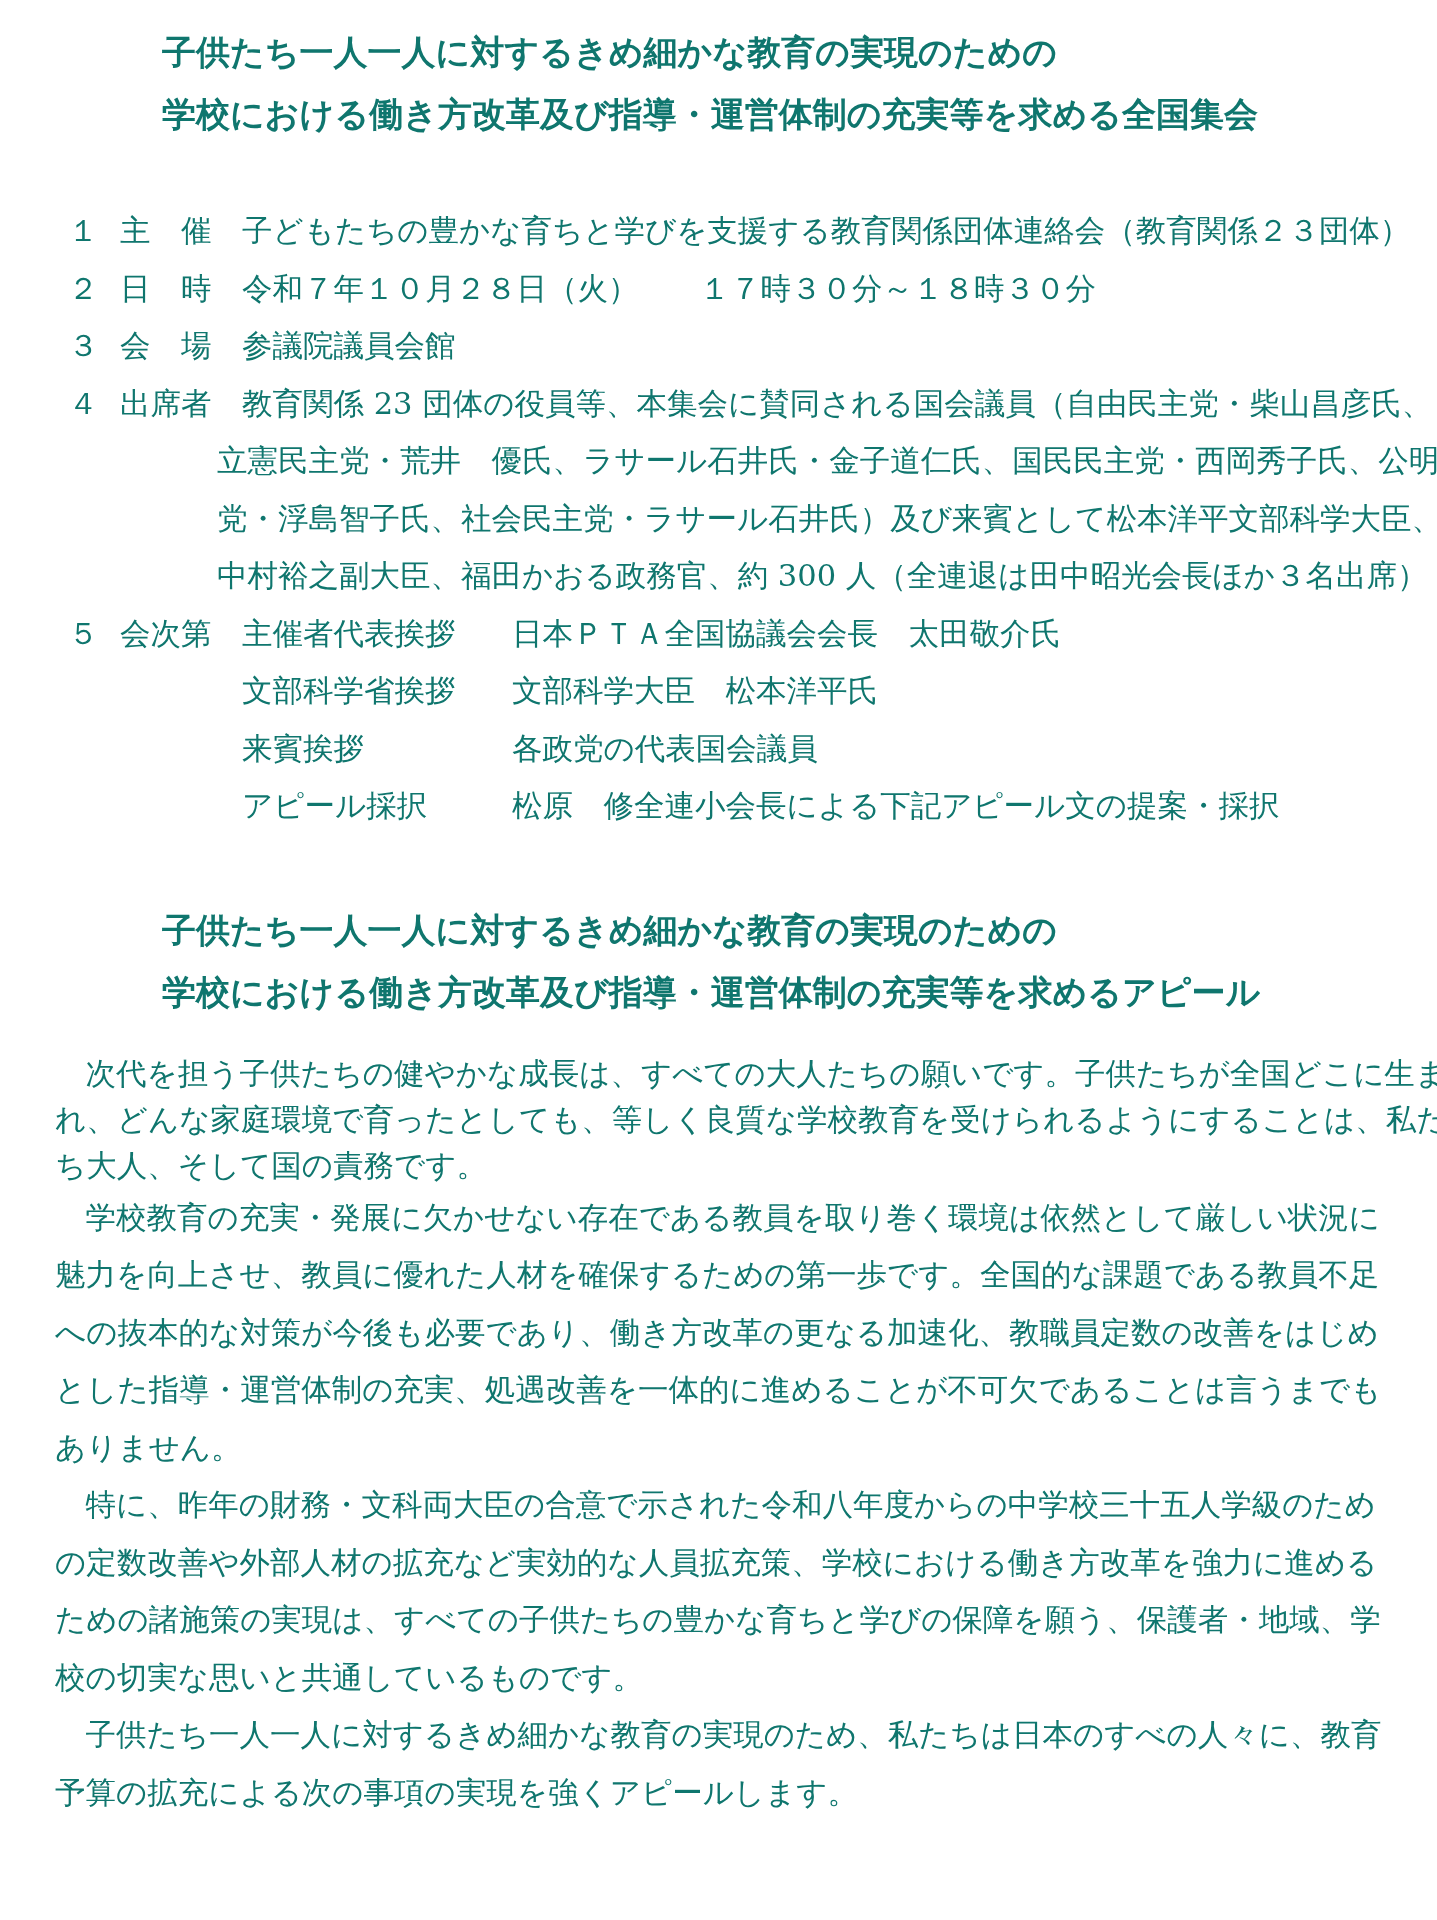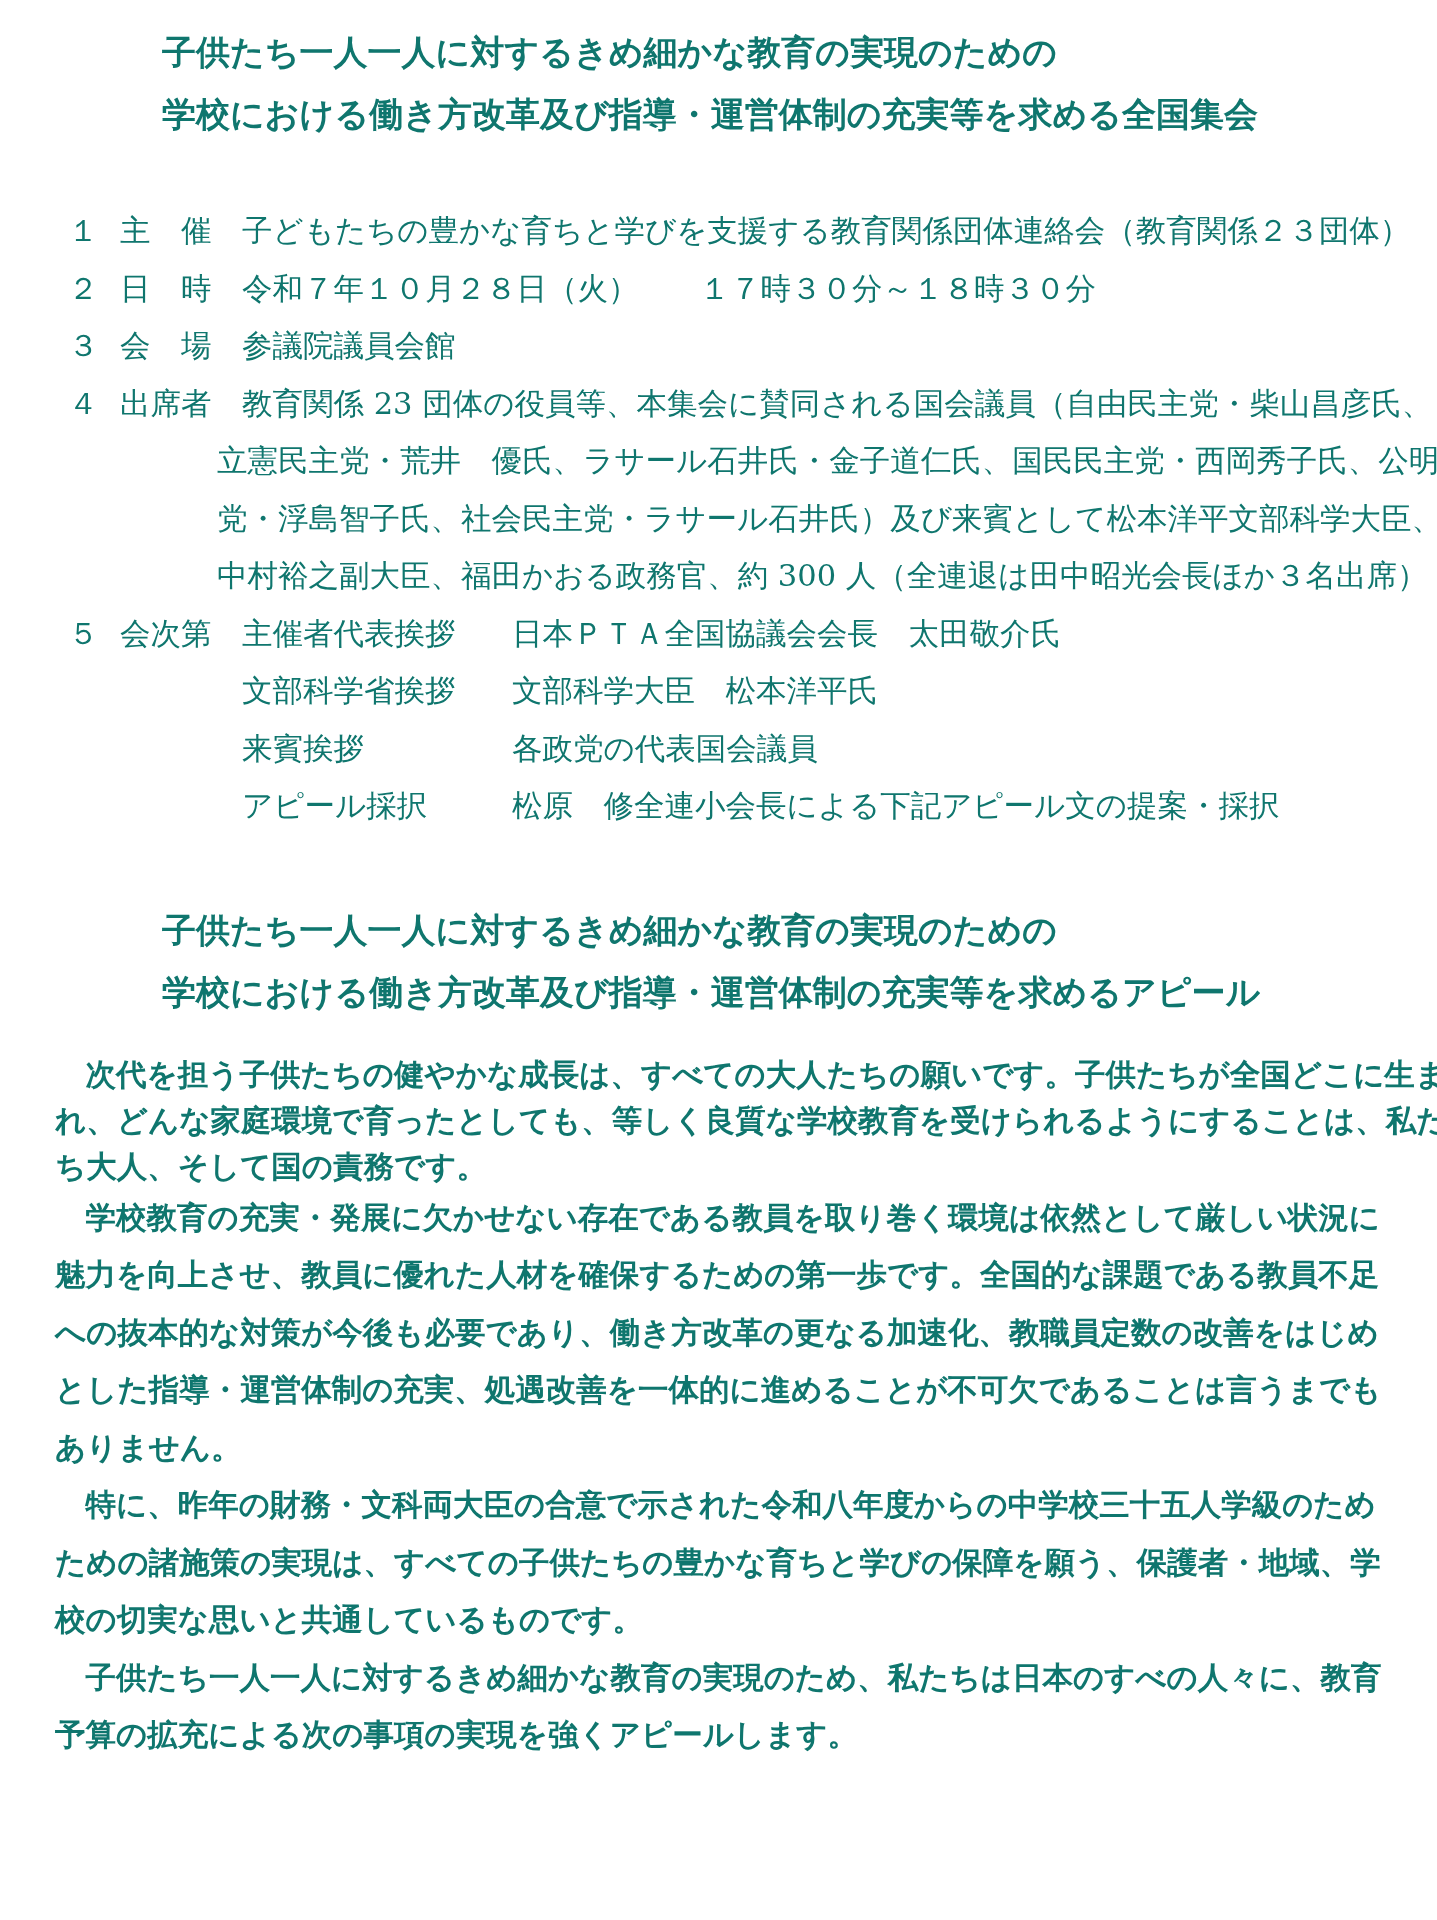"次代を担う子供たちの健やかな成長は、すべての大人たちの願いです。子供たちが全国ど" .appeal-body { font-weight: bold -> none }
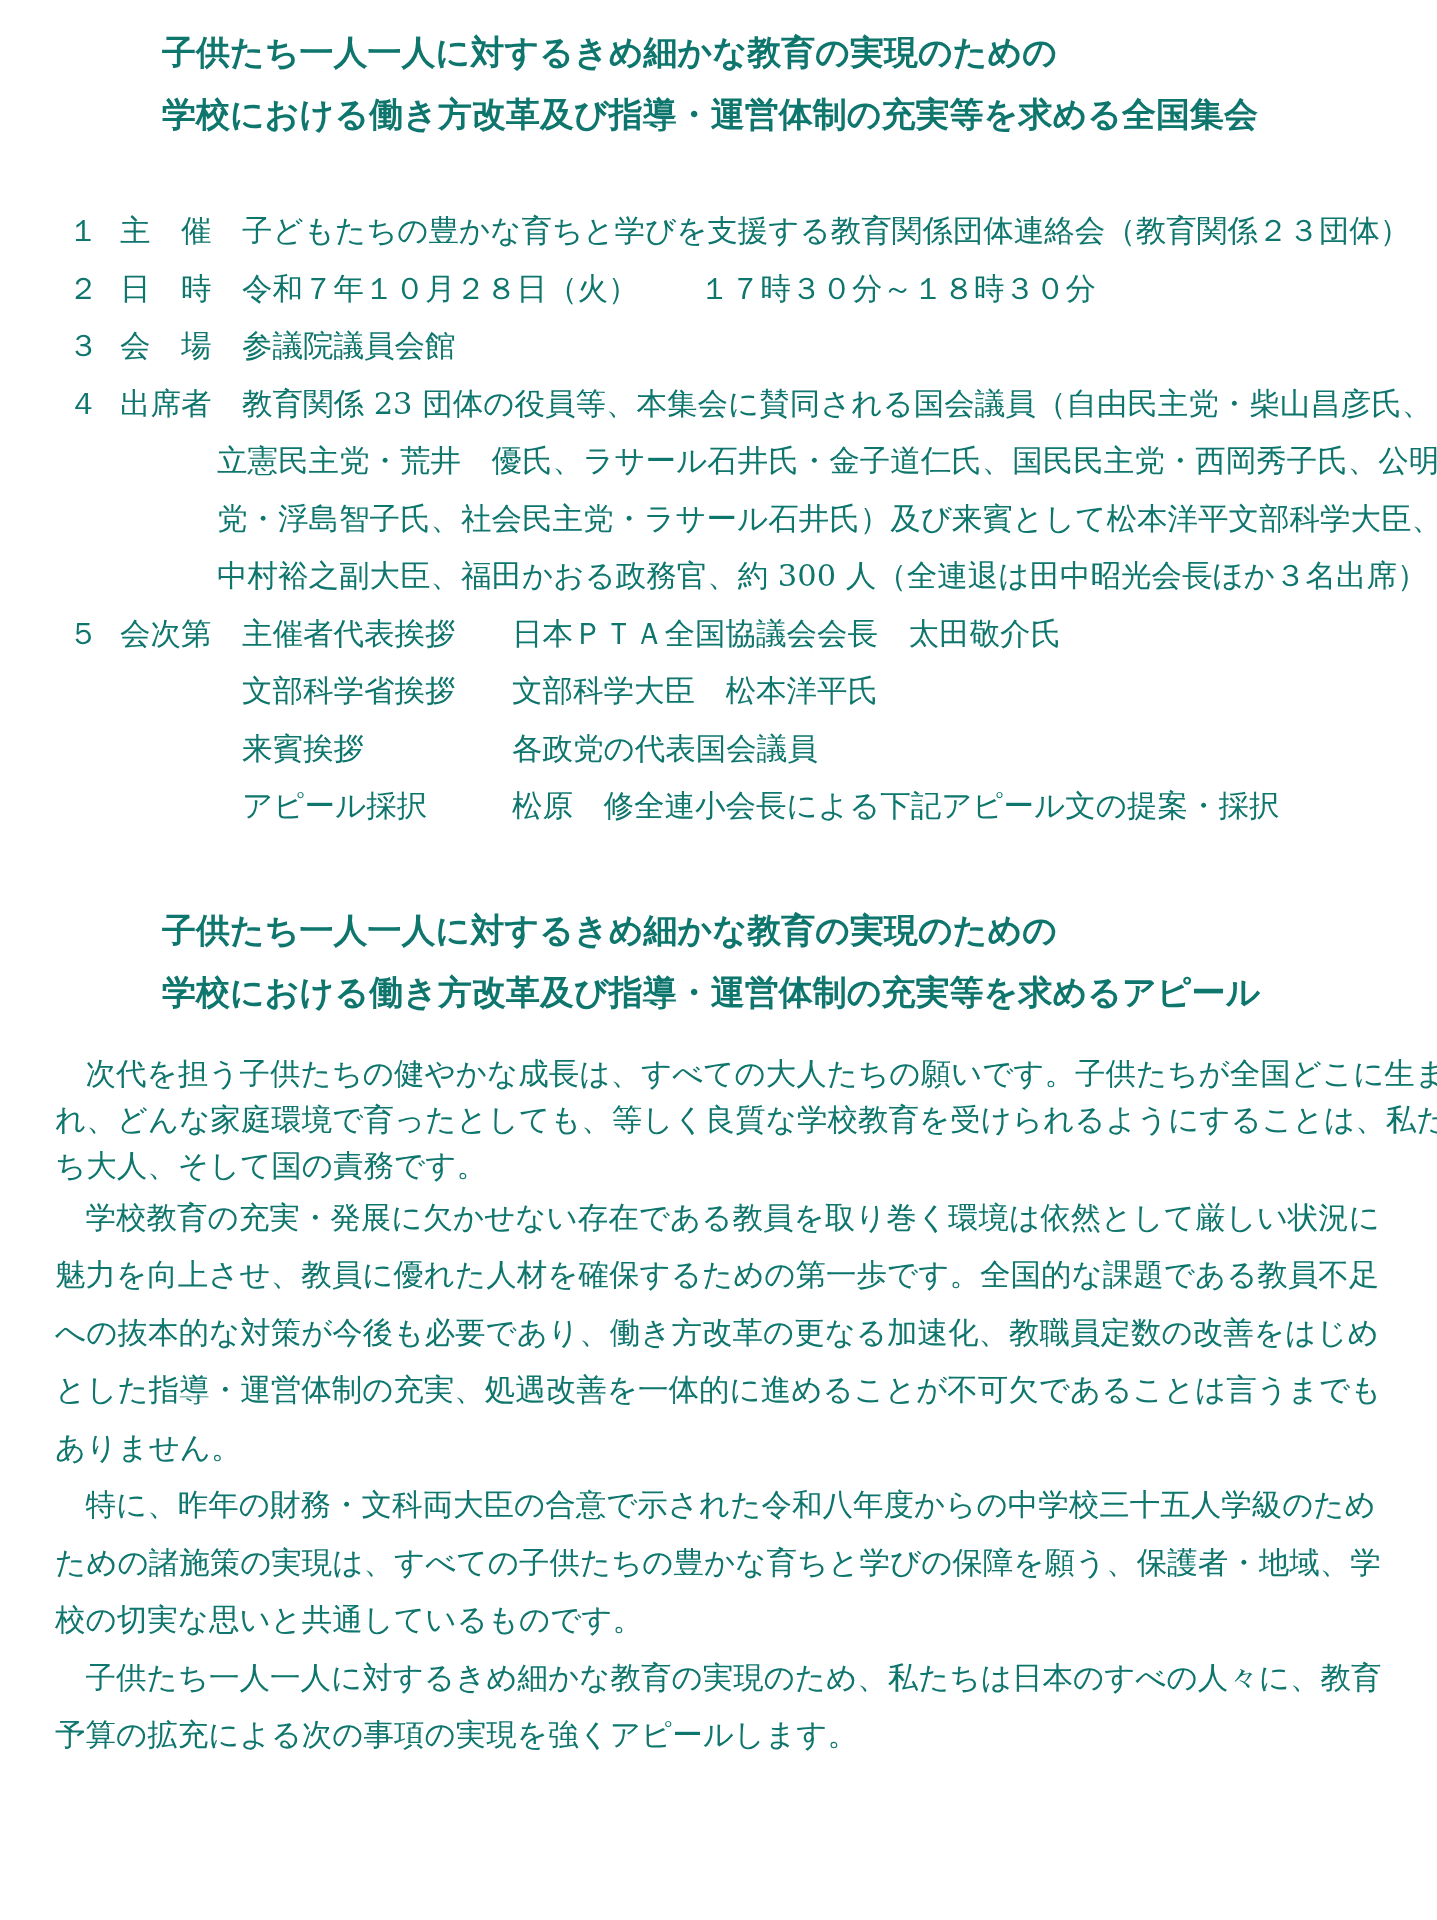"の定数改善や外部人材の拡充など実効的な人員拡充策、学校における働き方改革を強力に" div.appeal-line { html: none -> <div>の定数改善や外部人材の拡充など実効的な人員拡充策、学校における働き方改革を強力に進める</div> }
